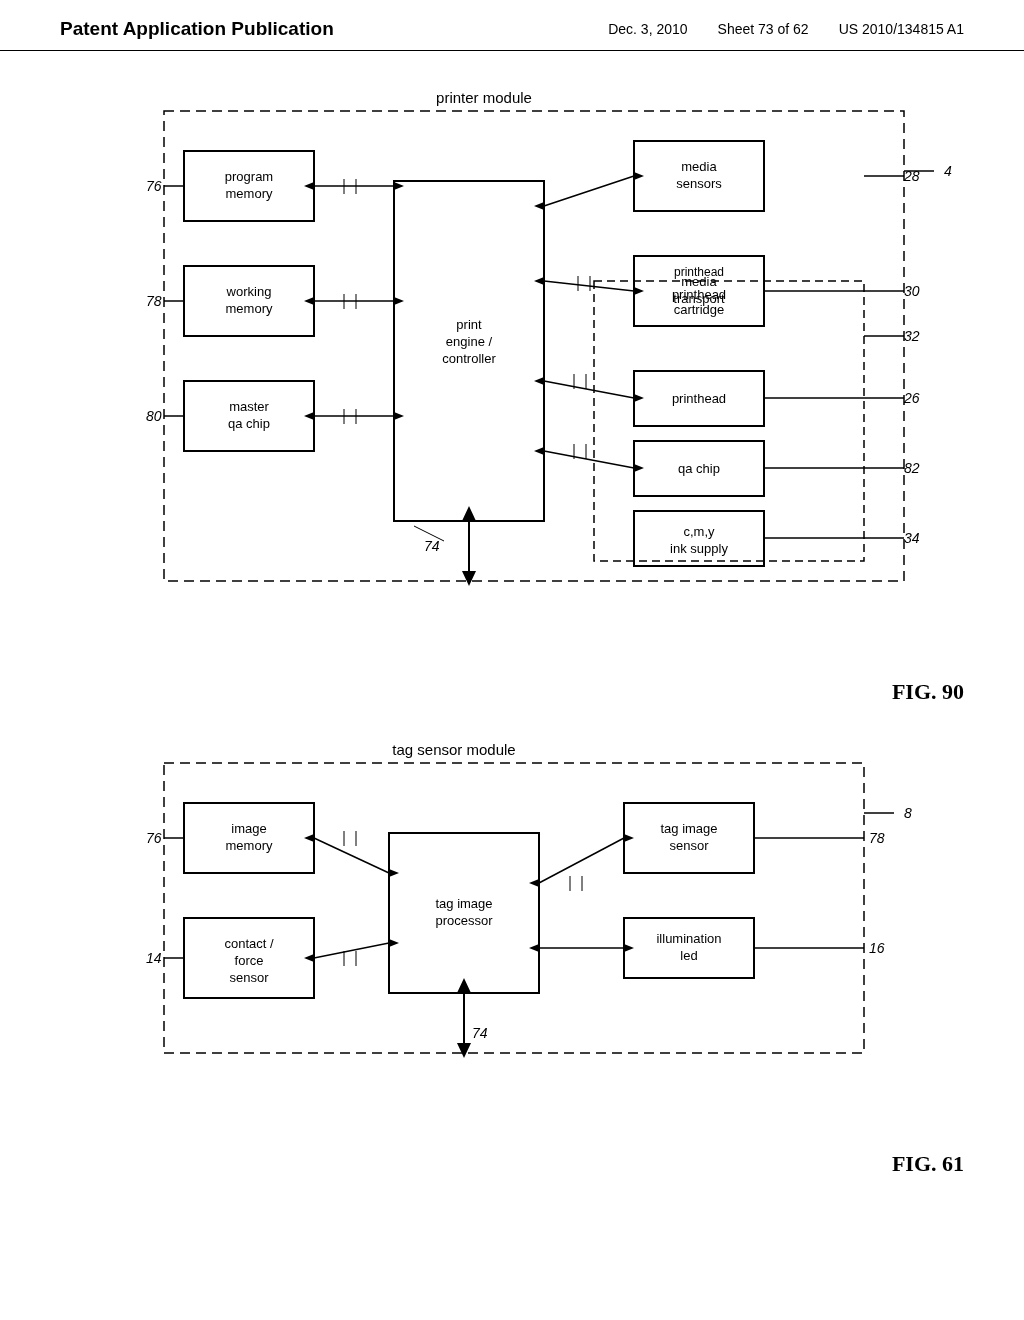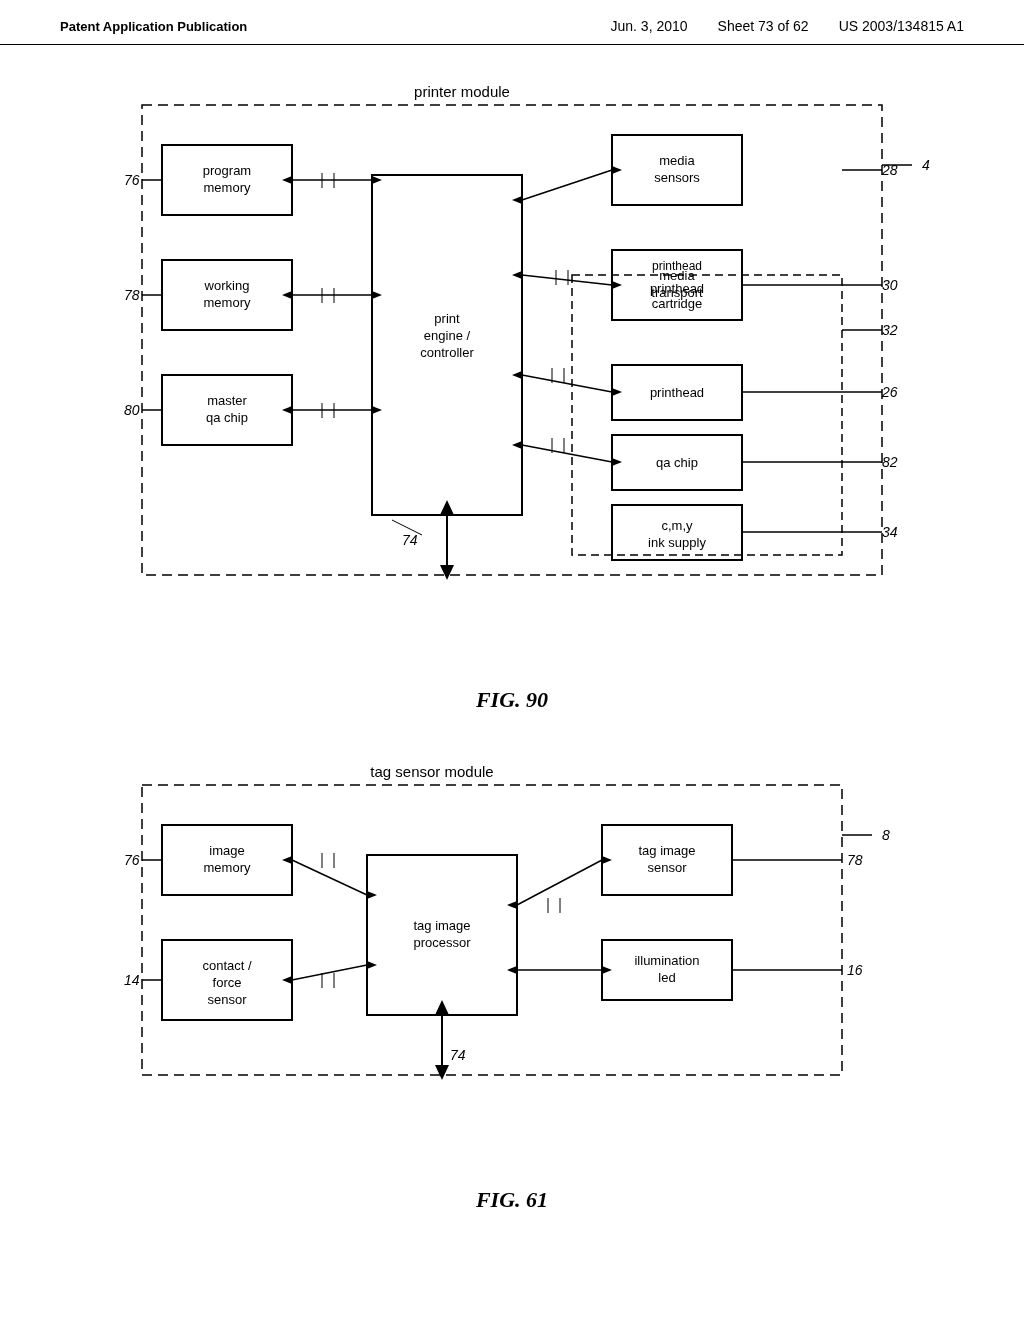"Patent Application Publication" .header-title { font-size: 13px -> 19px }
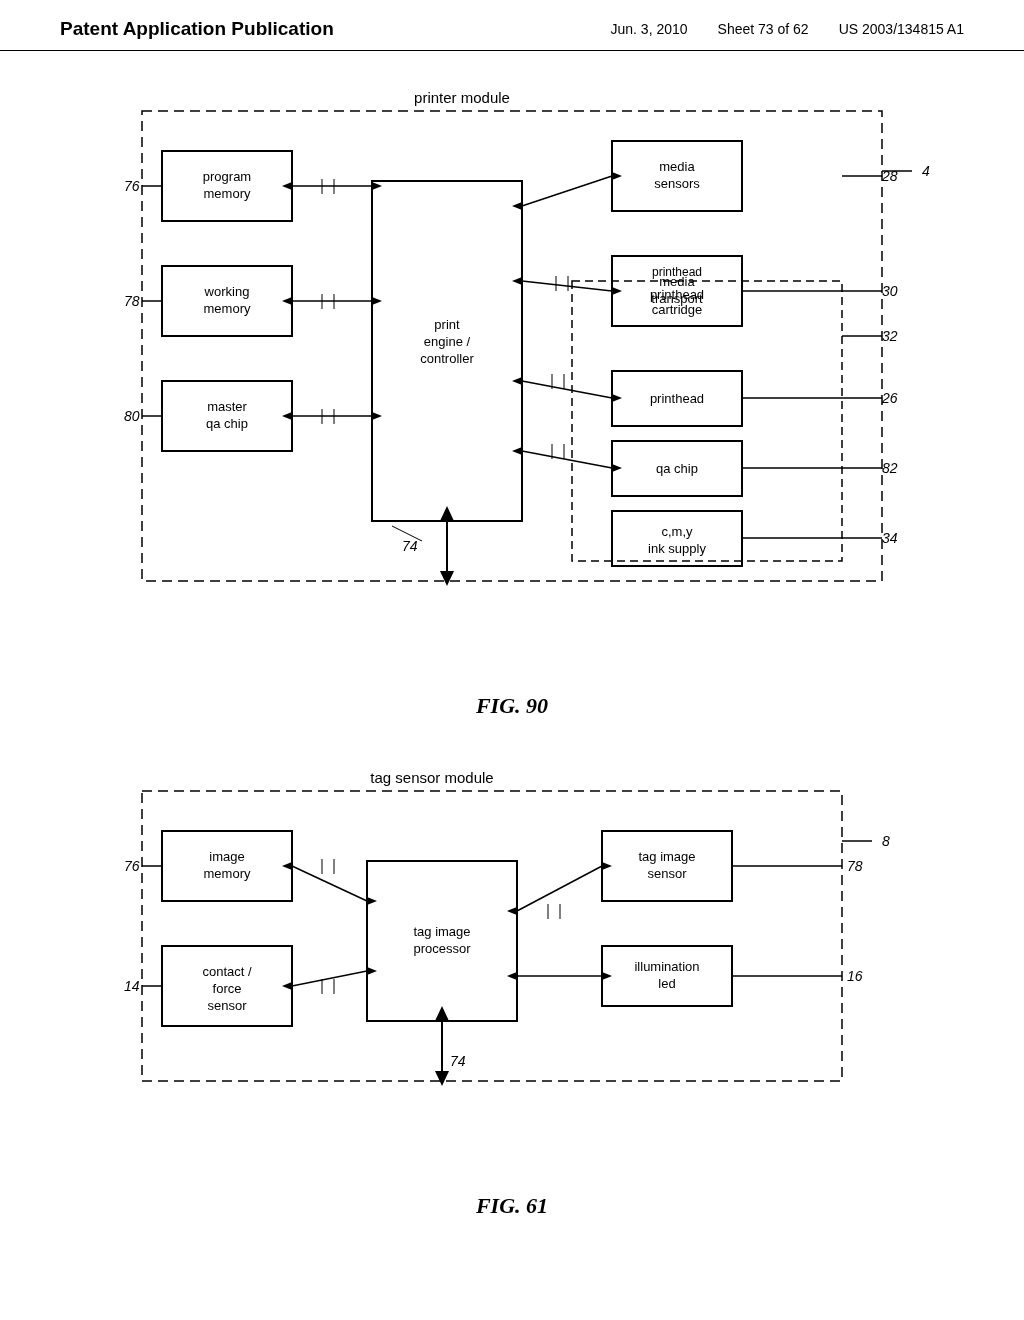"Jun. 3, 2010" span { text: Jun -> Dec }
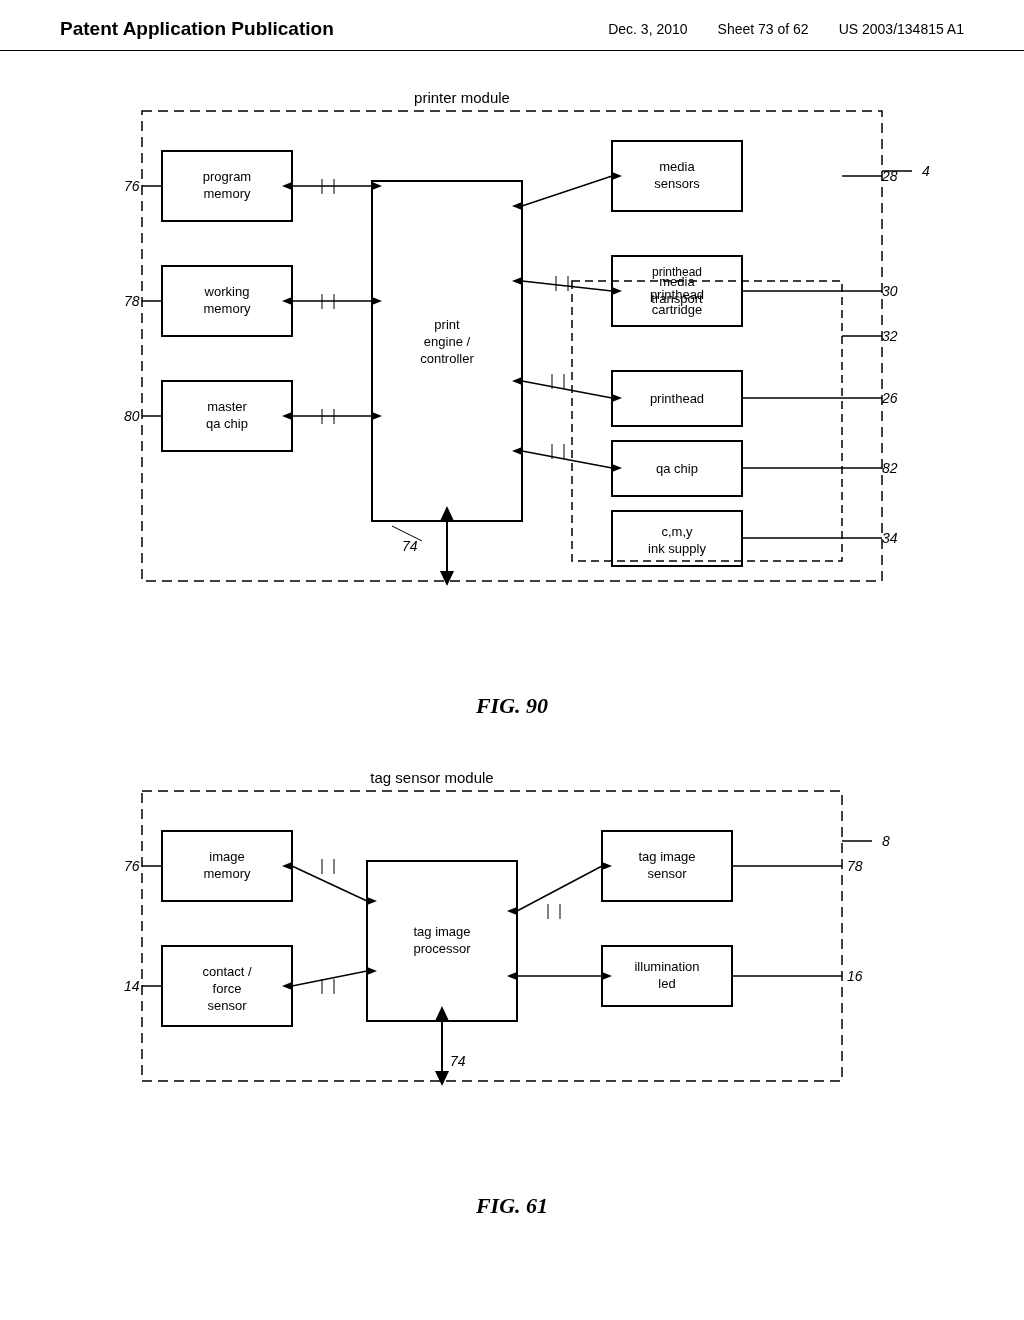"US 2003/134815 A1" span { text: 2003/134815 -> 2010/134815 }
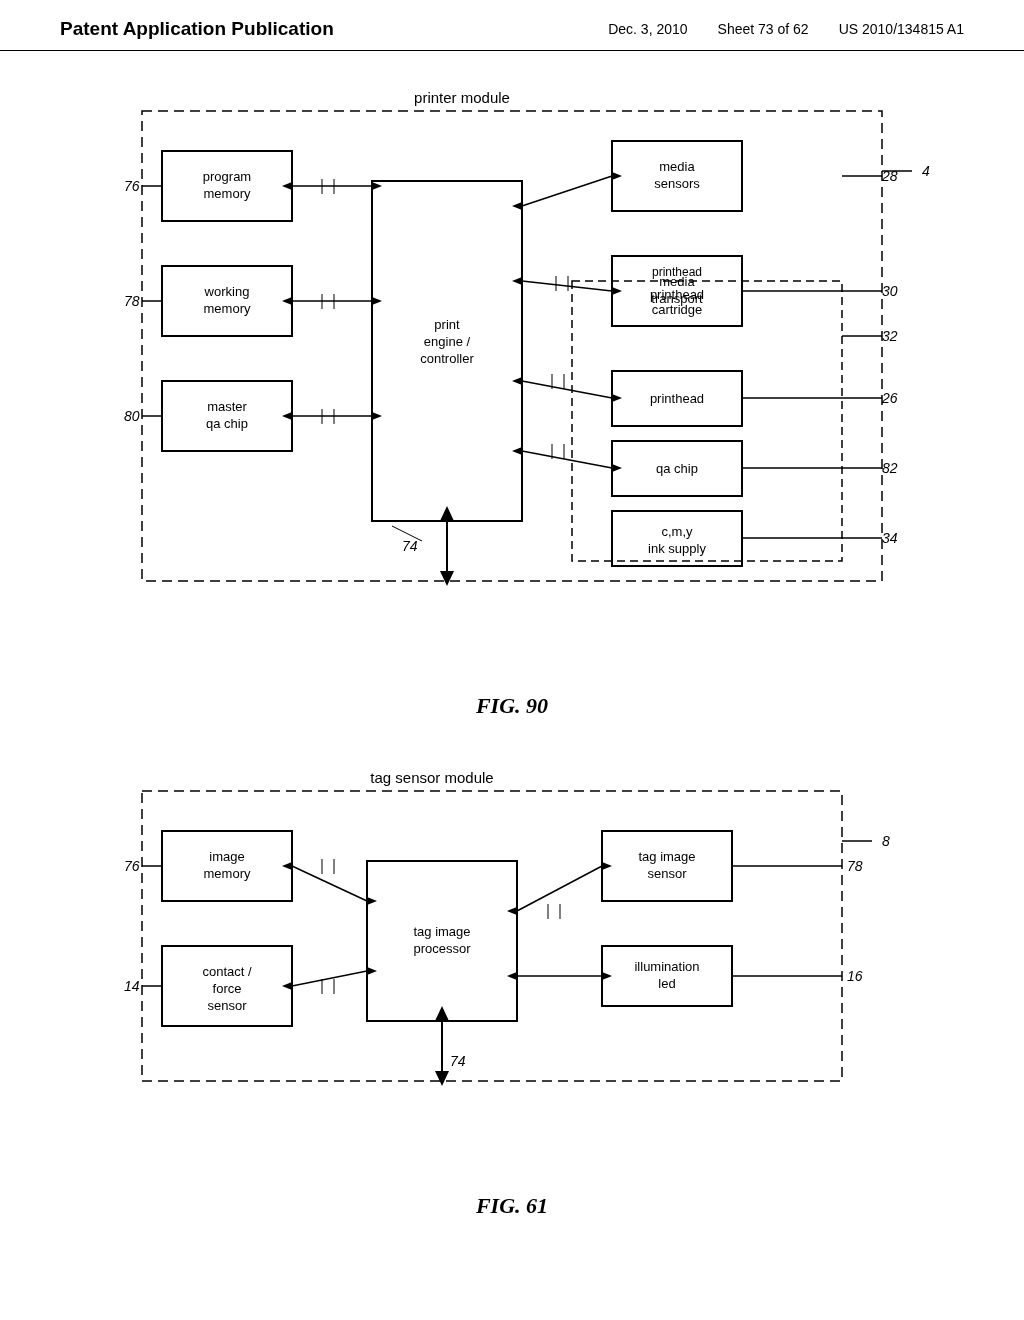"printer module" .diagram-container { align-items: center -> flex-end; gap: 42px -> 28px }
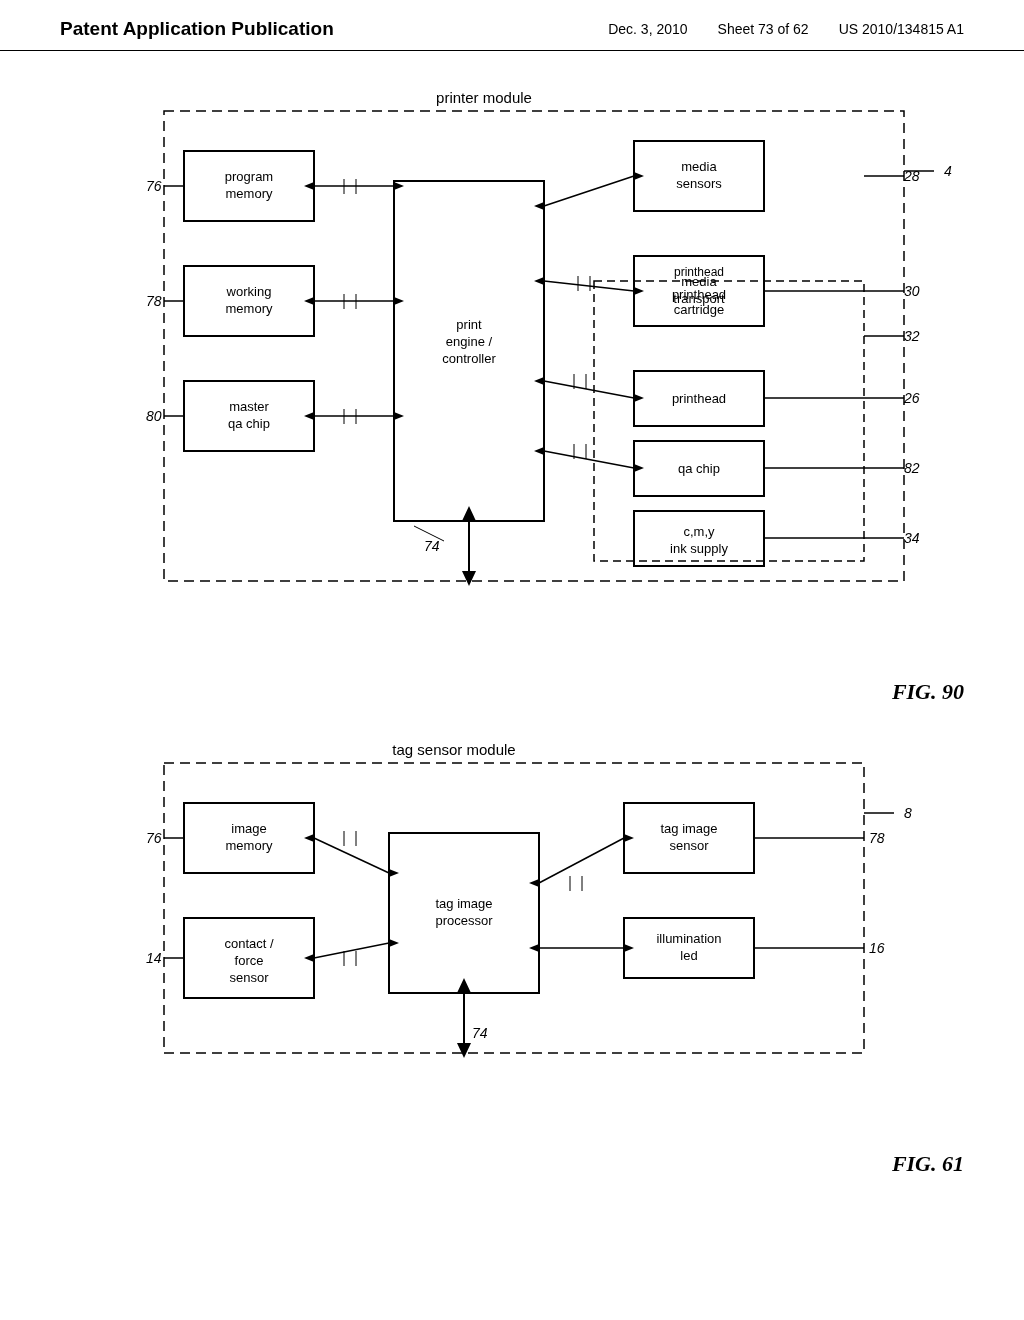"FIG. 90" .fig-label { font-style: italic -> none }
